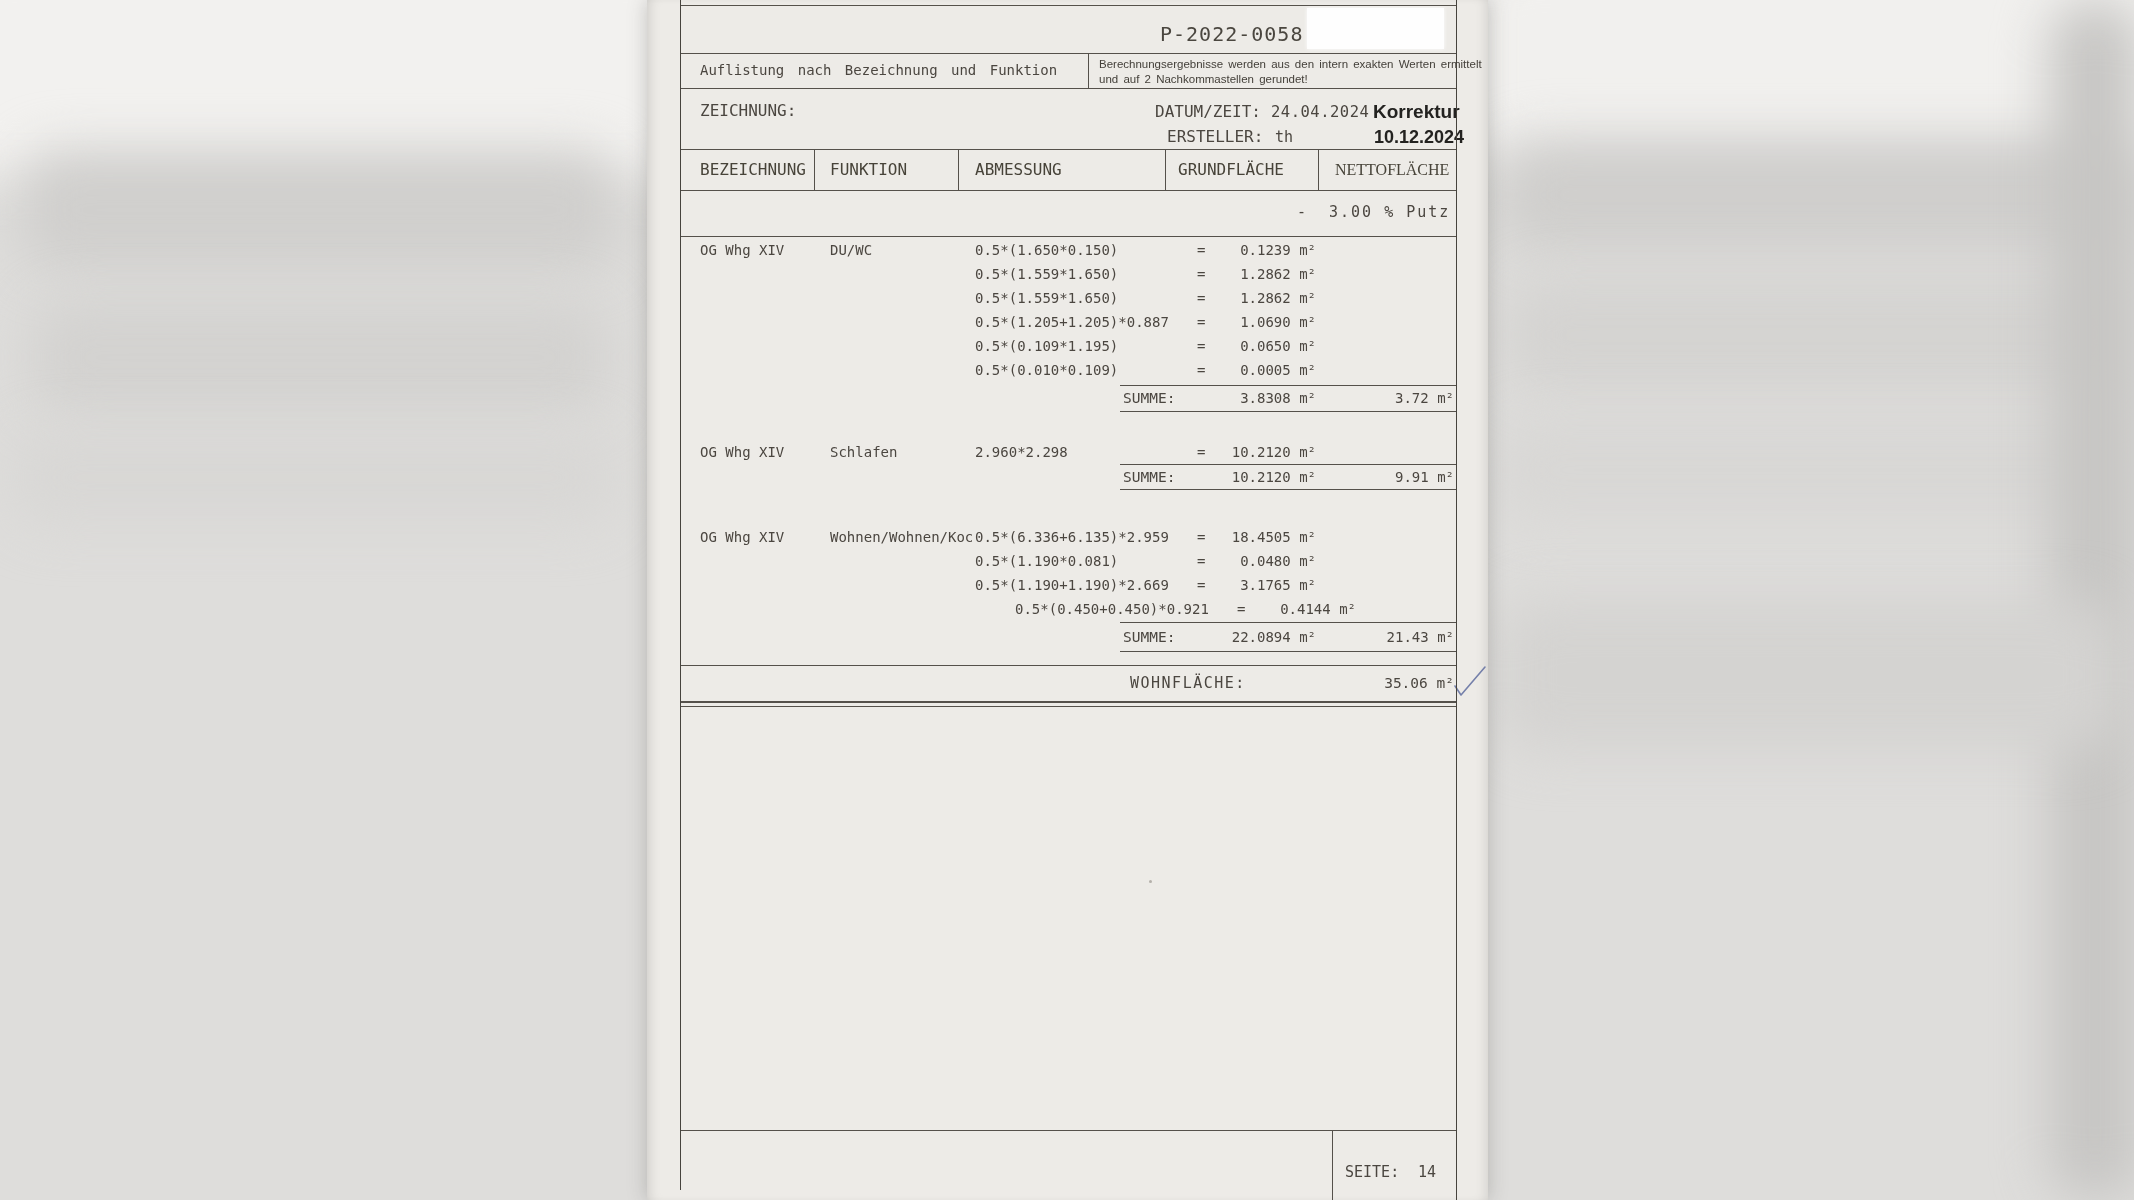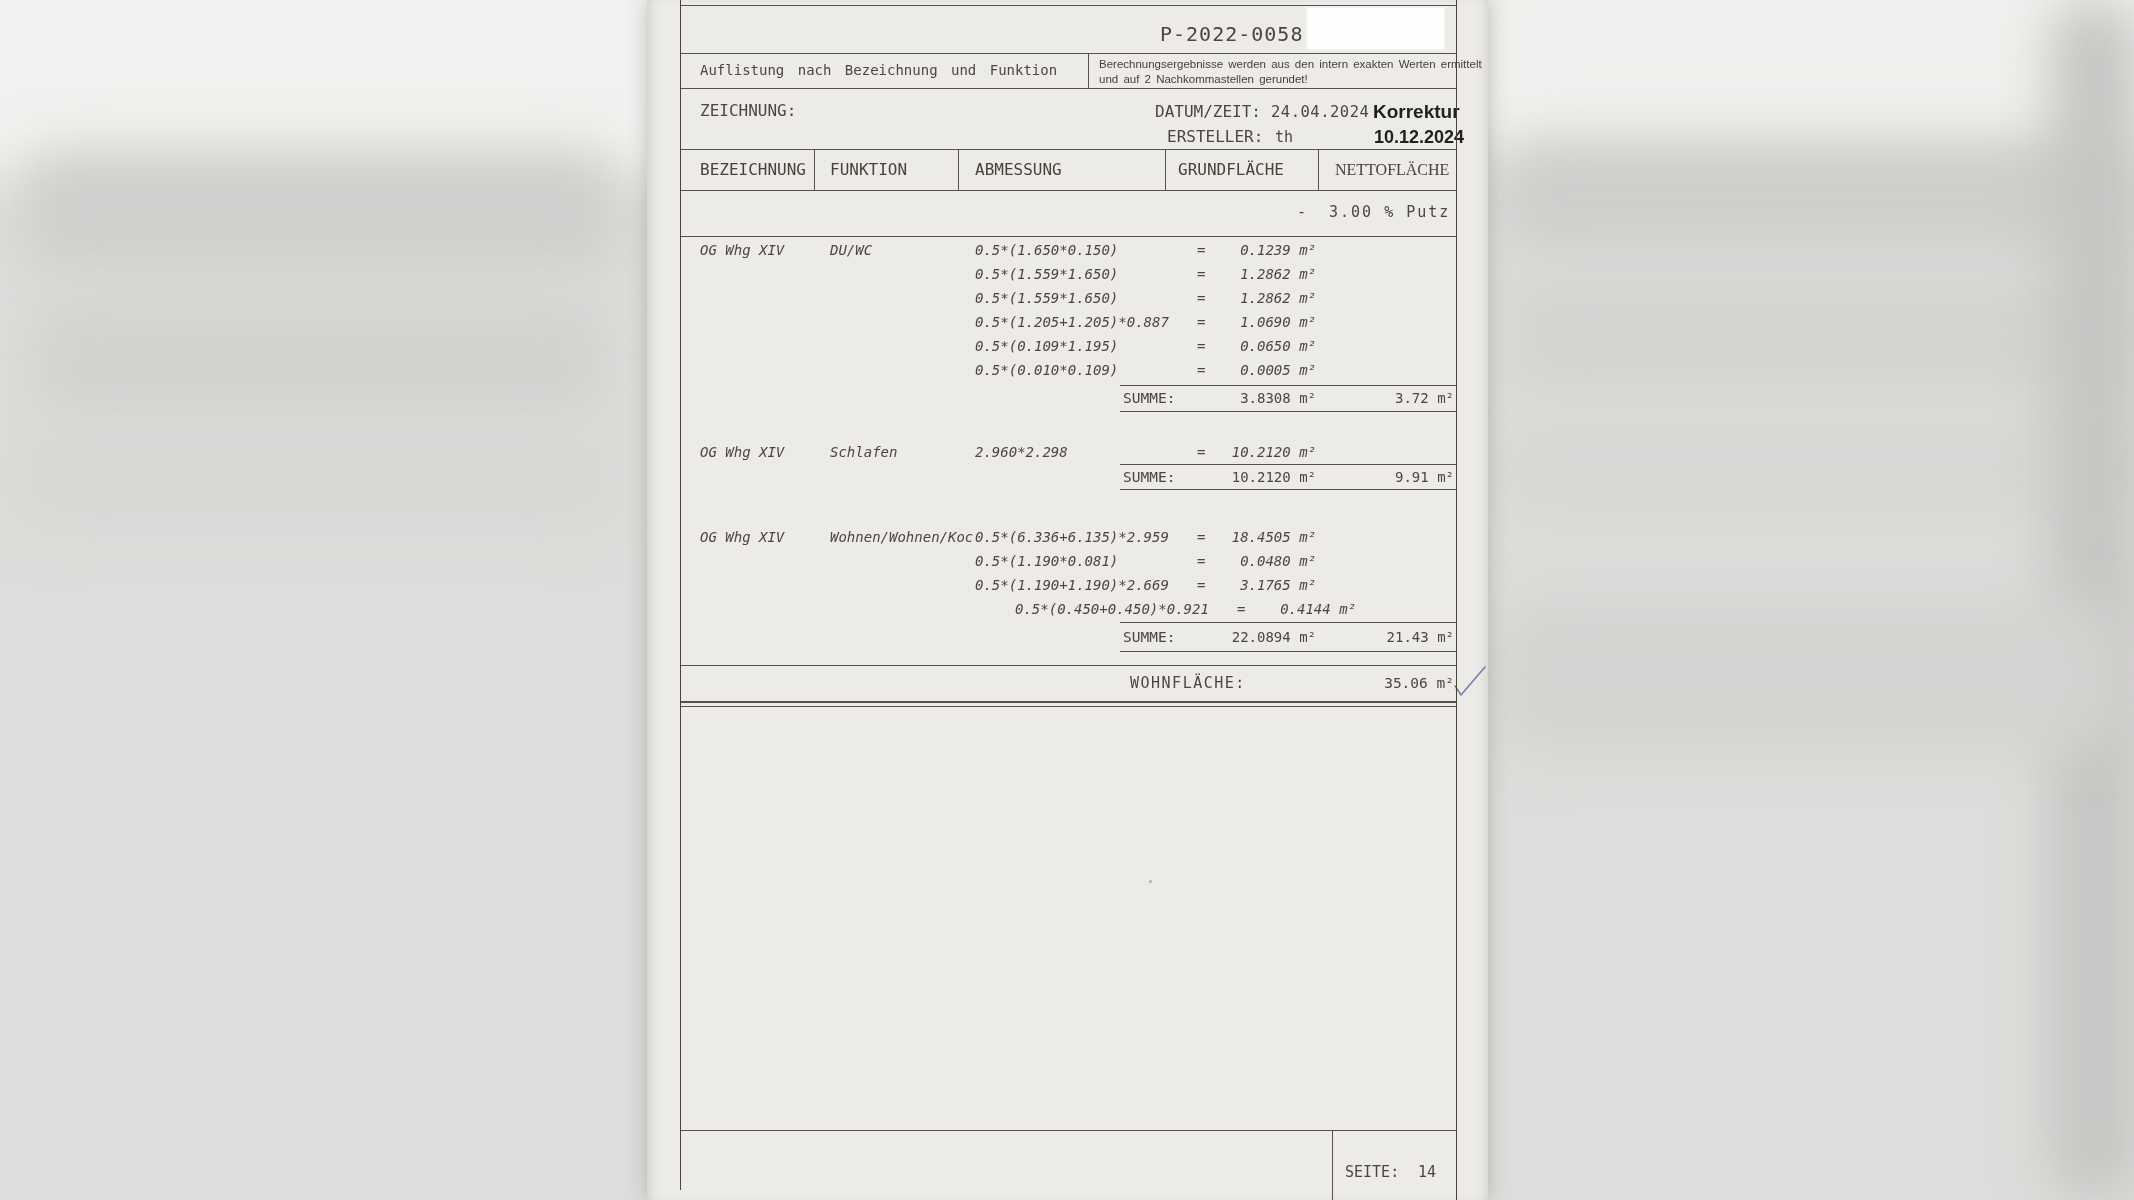"OG Whg XIV" .calc-row { font-style: italic -> none }
